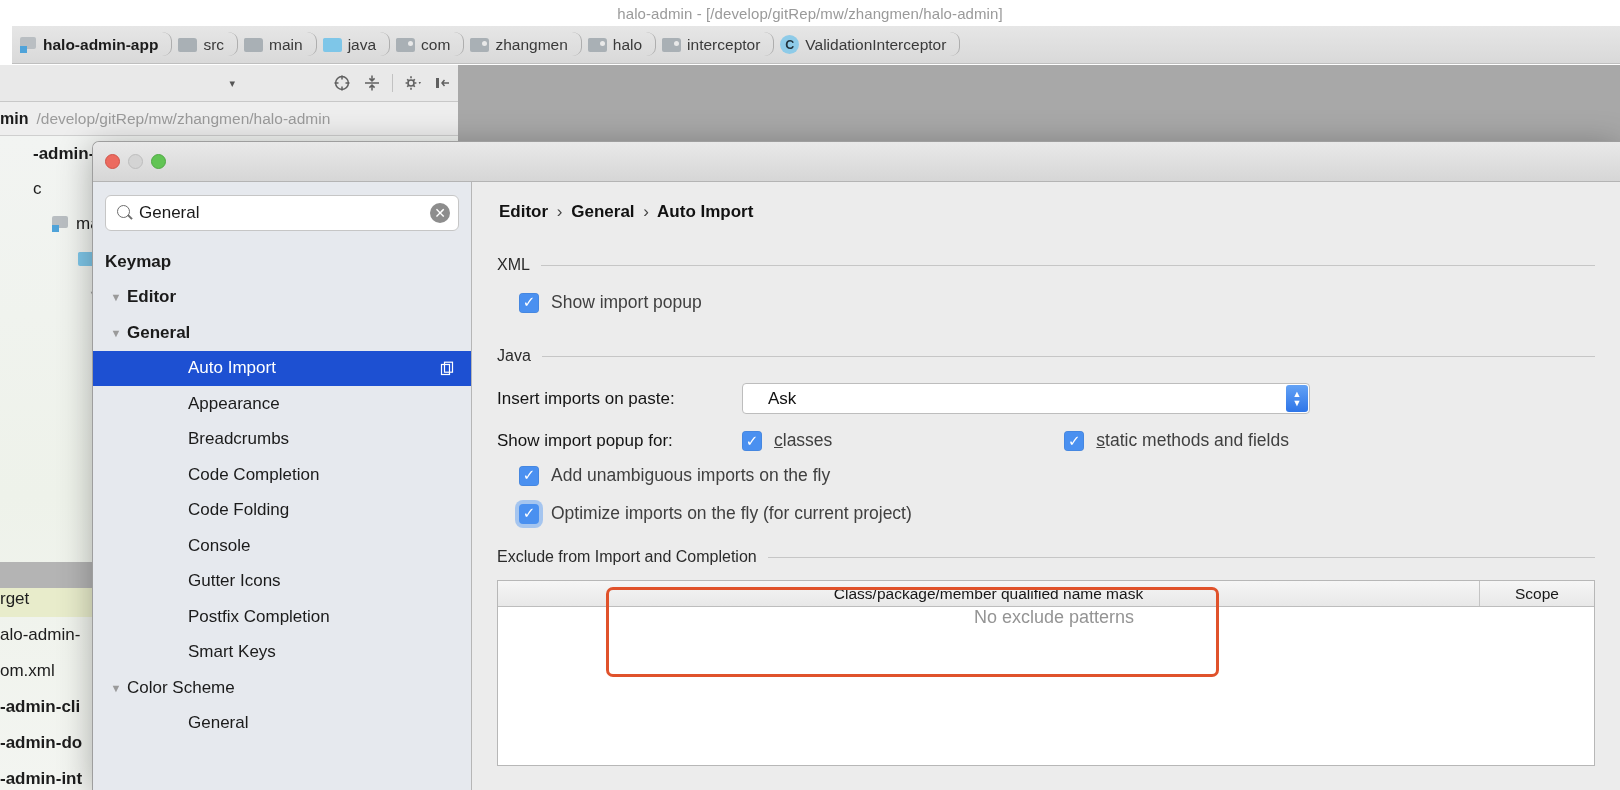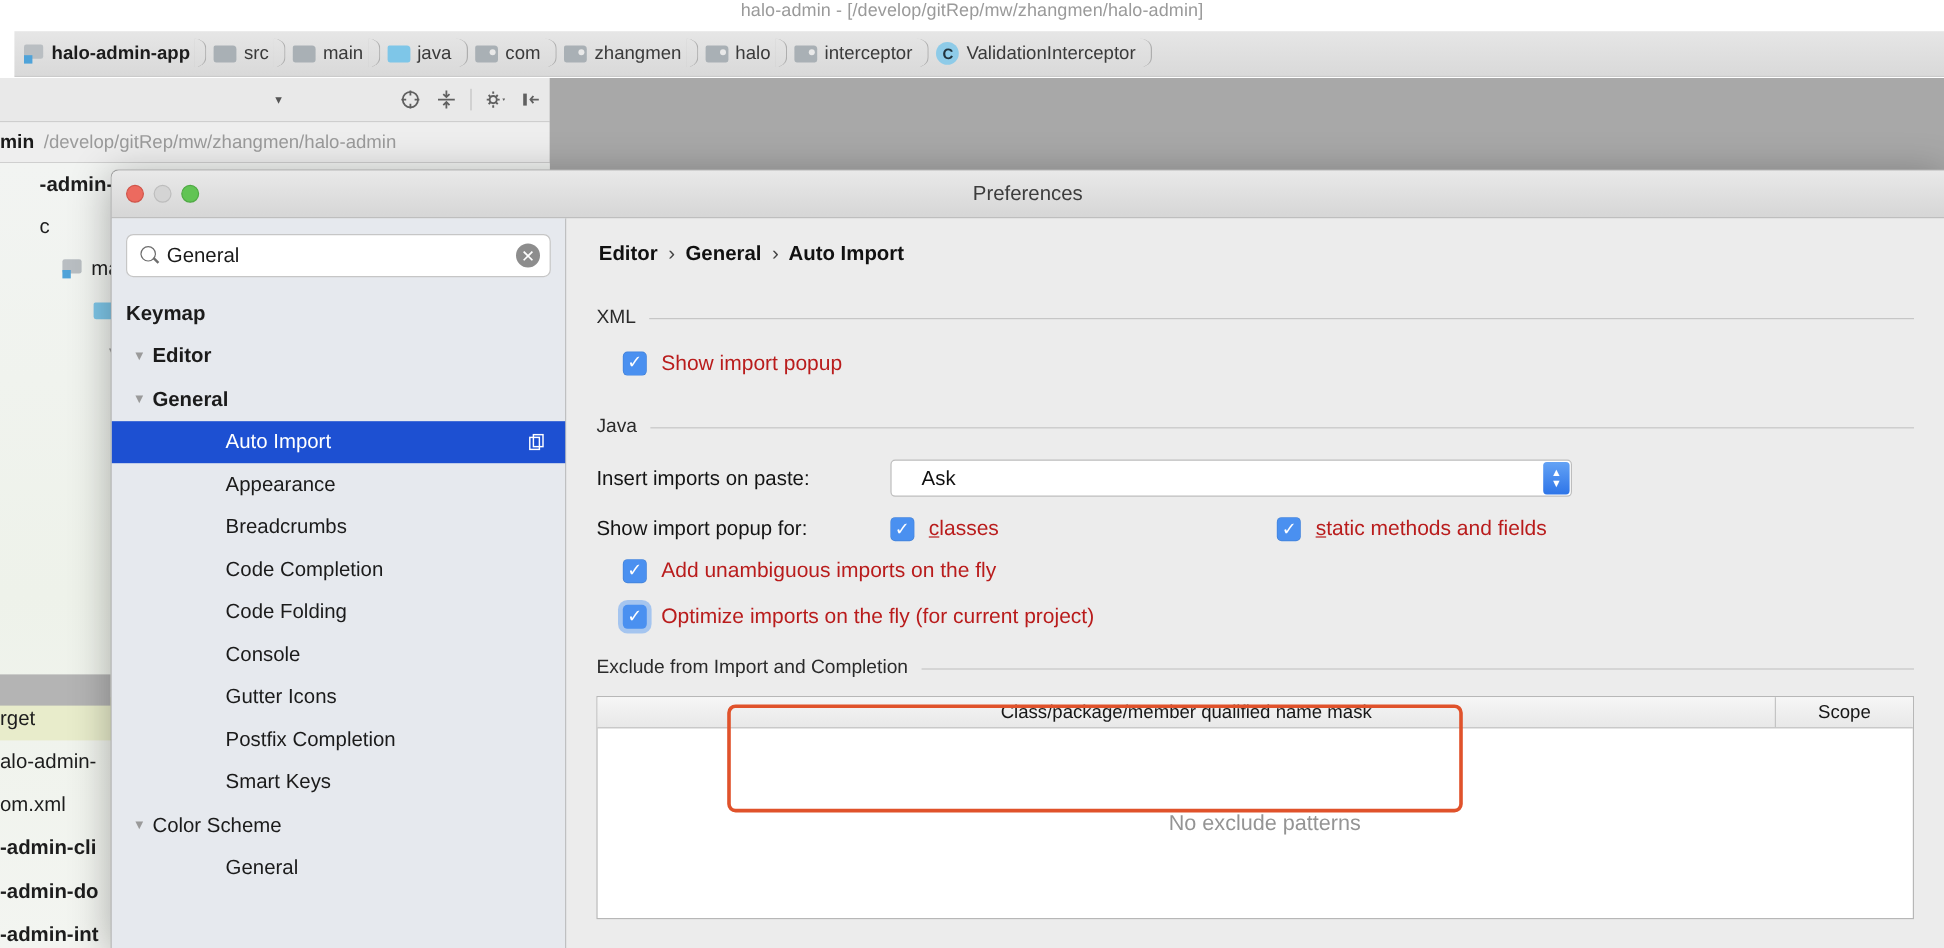"halo-admin -" .ide-titlebar { align-items: none -> center }
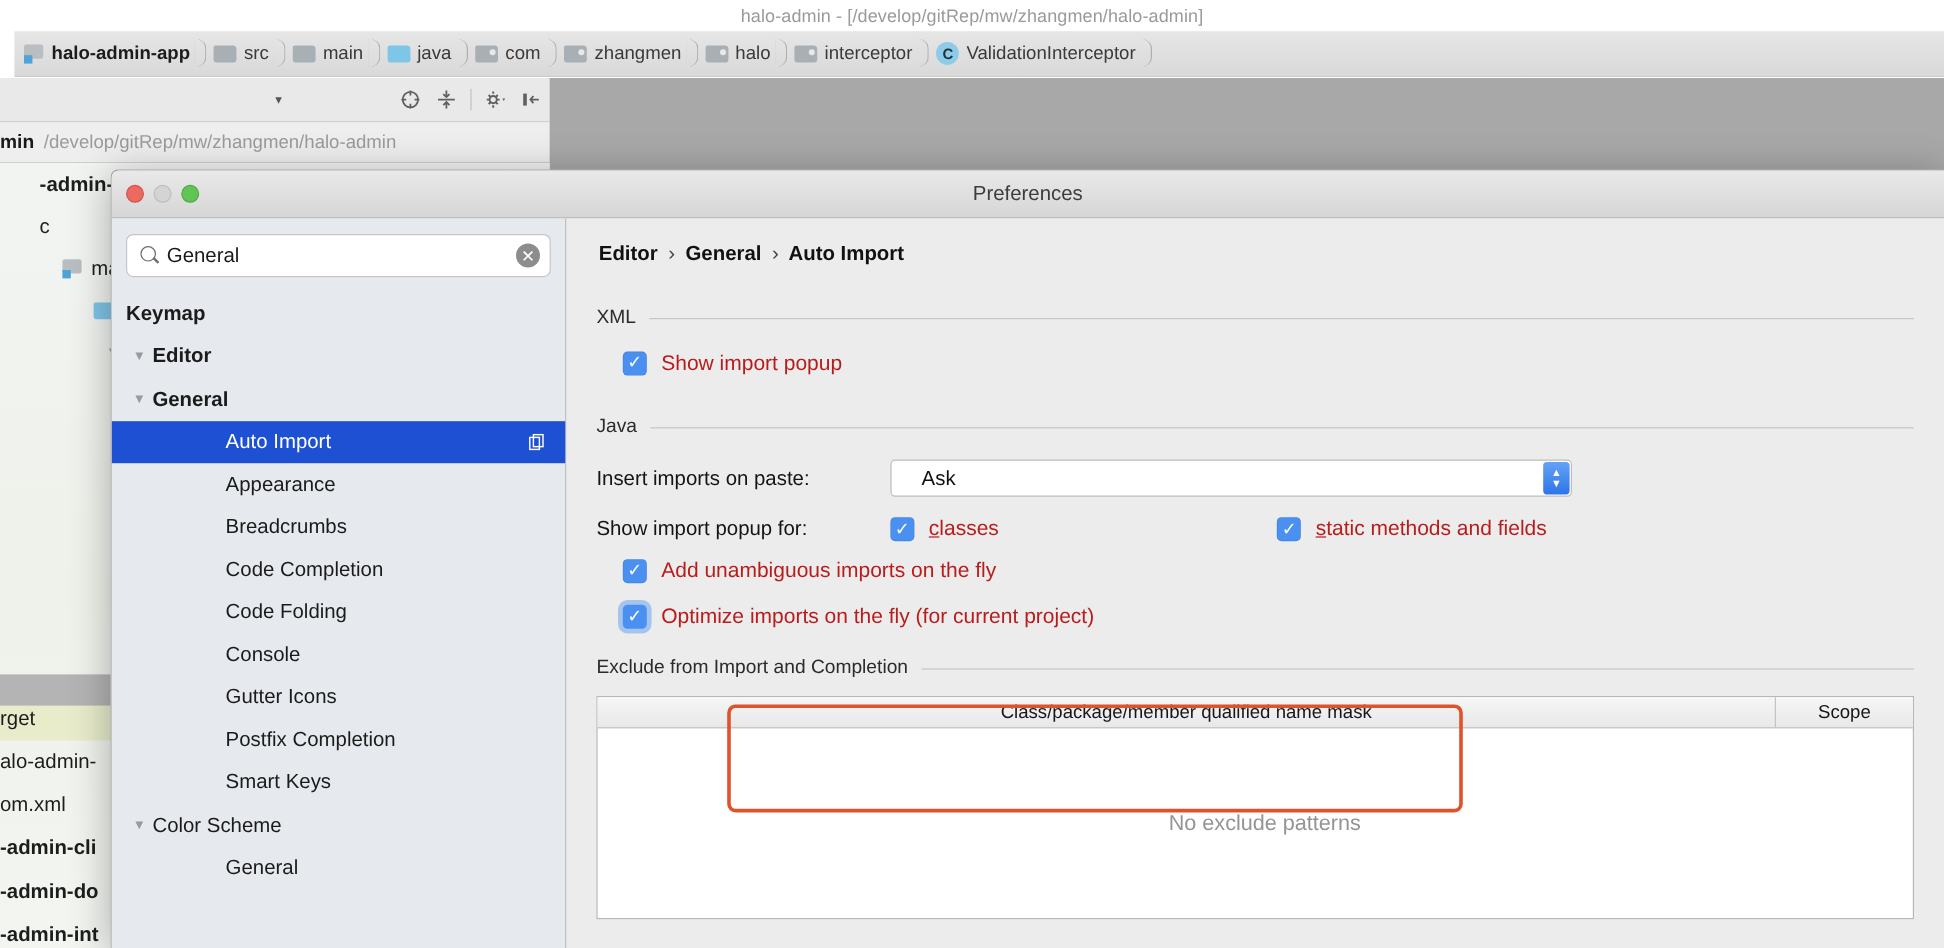"Preferences" div.dlg-title { html: <div>Preferences</div> -> none }
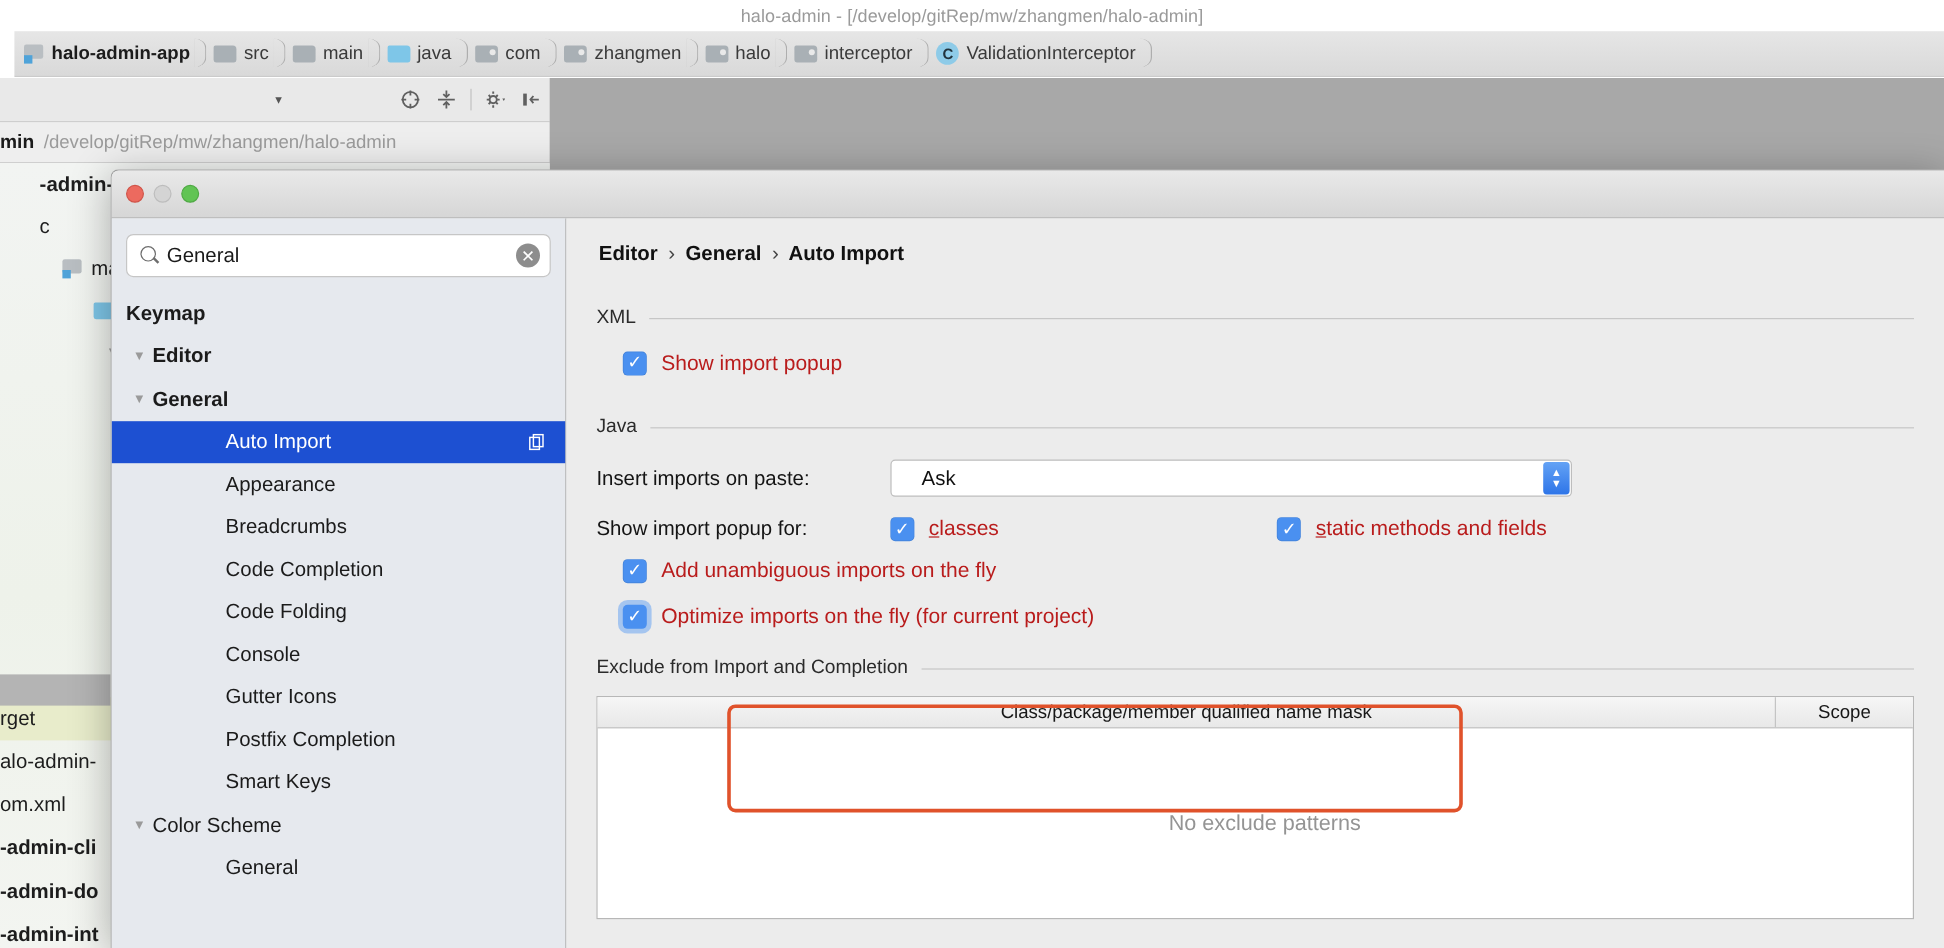"Show import popup" .cb-label { color: #b91c1c -> #404040 }
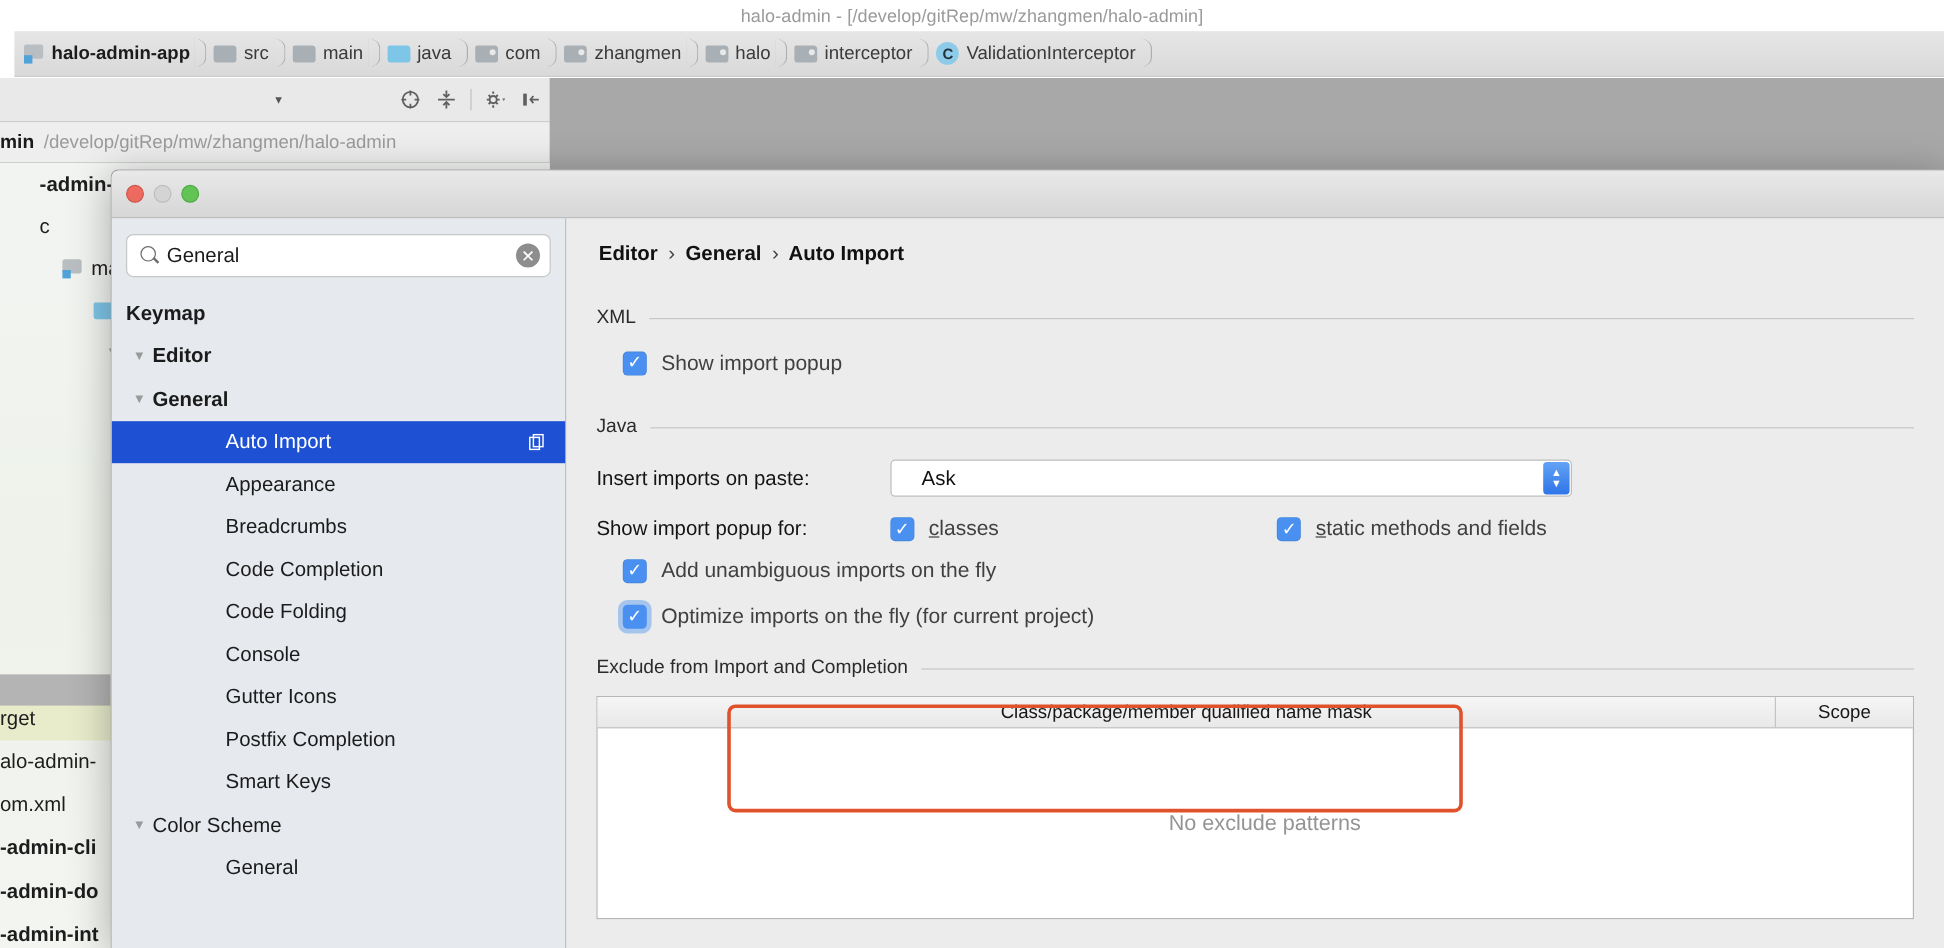"No exclude patterns" .table-body { align-items: center -> none }
